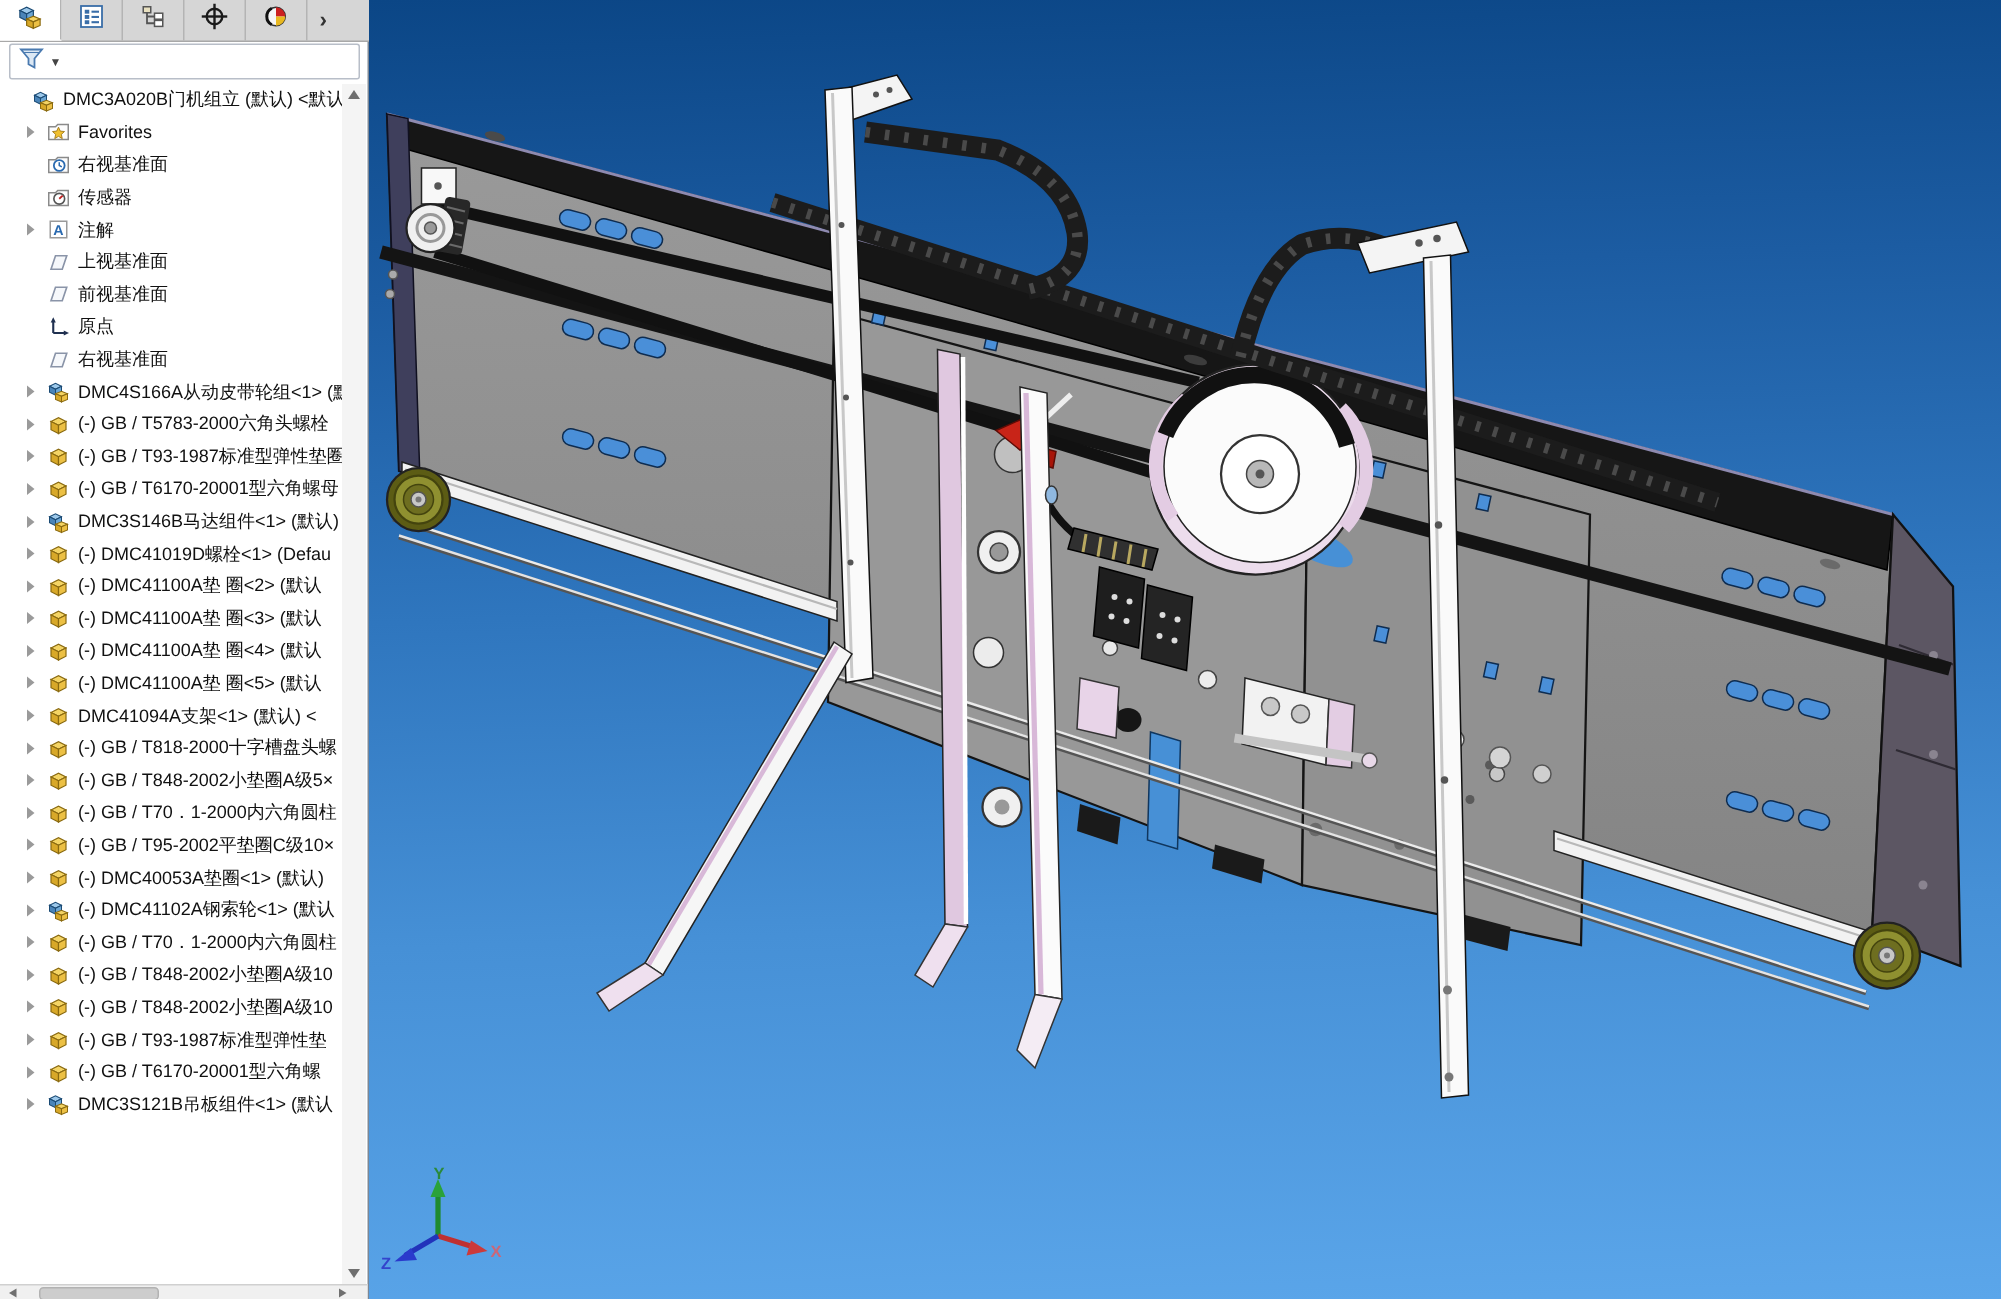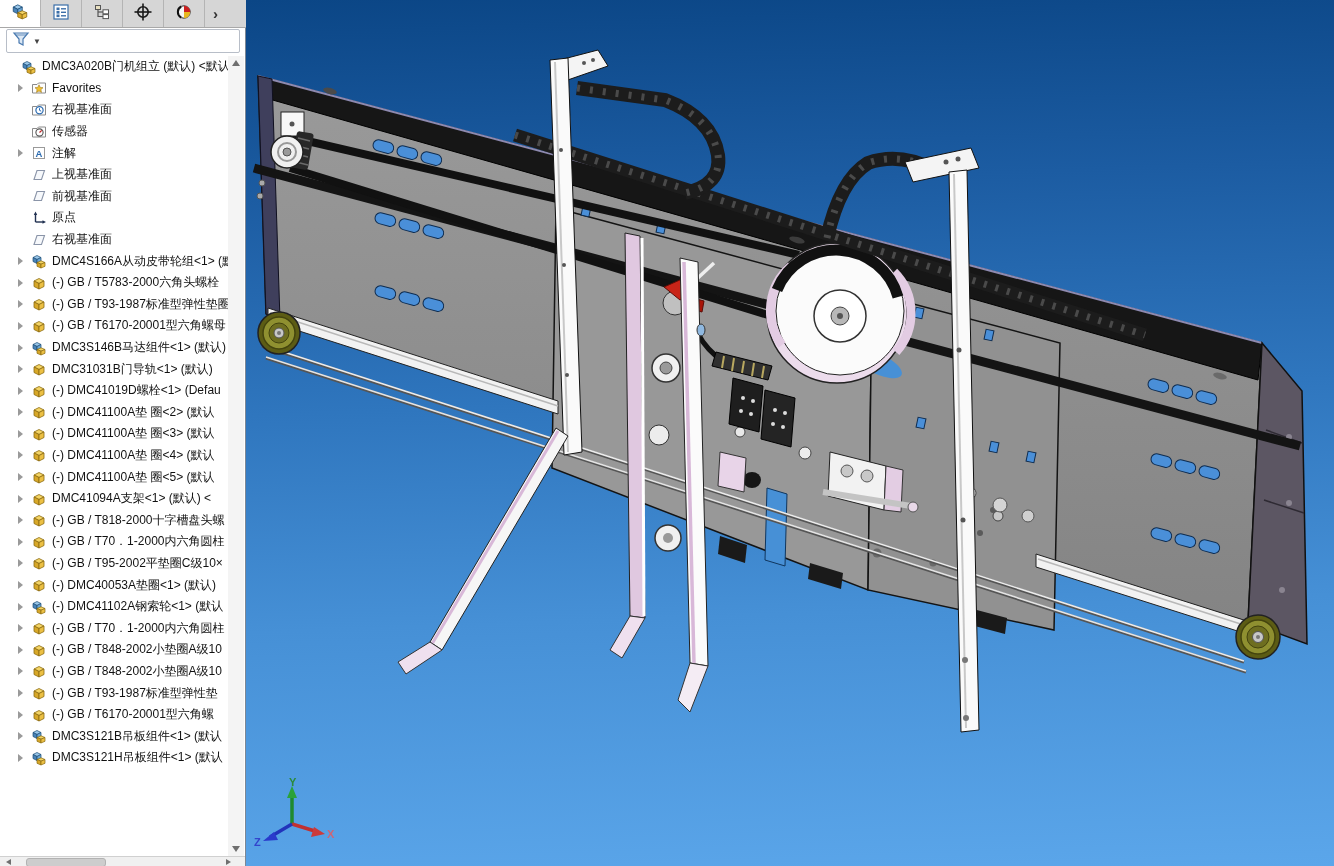"DMC31031B门导轨<1> (默认)" div.trow { html: <div> <span> <span></span> </span> <span> <svg> <polygon></polygon> <polygon></polygon> <polygon></polygon> </svg> </span> <span>DMC31031B门导轨&lt;1&gt; (默认)</span> </div> -> none }
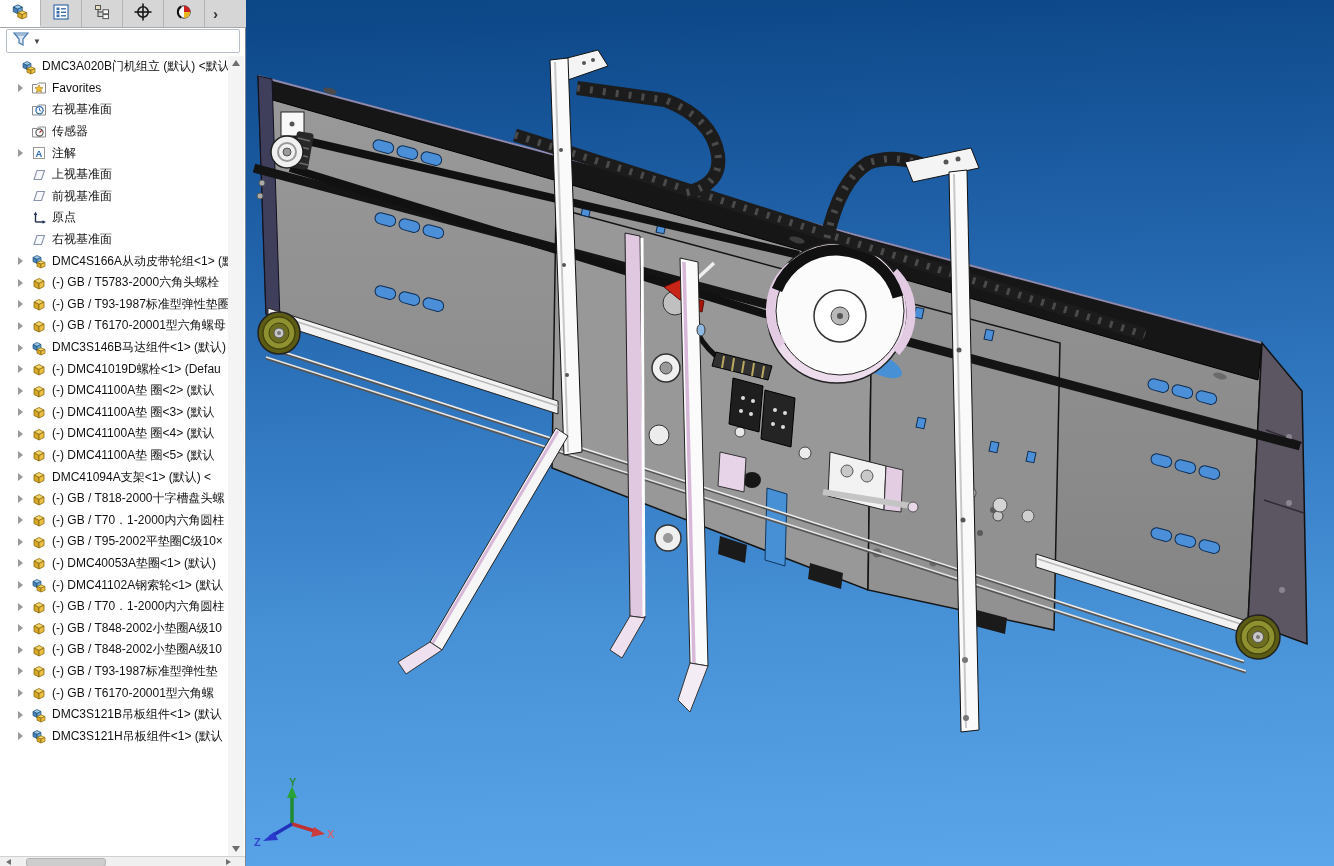"(-) GB / T848-2002小垫圈A级5×" div.trow { html: none -> <div> <span> <span></span> </span> <span> <svg> <polygon></polygon> <polygon></polygon> <polygon></polygon> </svg> </span> <span>(-) GB / T848-2002小垫圈A级5×</span> </div> }
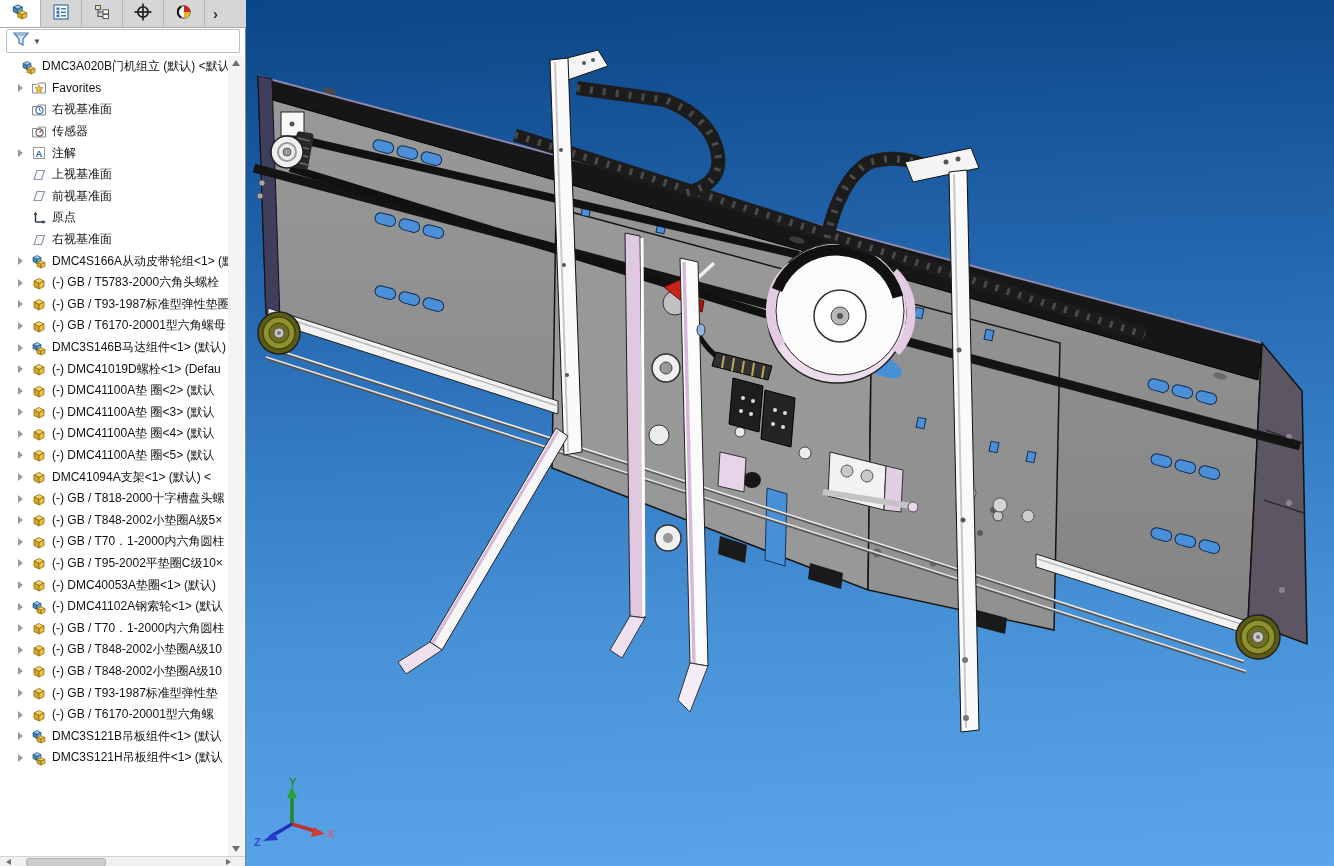"DMC3S121H吊板组件<1> (默认" div.trow { html: <div> <span> <span></span> </span> <span> <svg> <polygon></polygon> <polygon></polygon> <polygon></polygon> <polygon></polygon> <polygon></polygon> <polygon></polygon> </svg> </span> <span>DMC3S121H吊板组件&lt;1&gt; (默认</span> </div> -> none }
